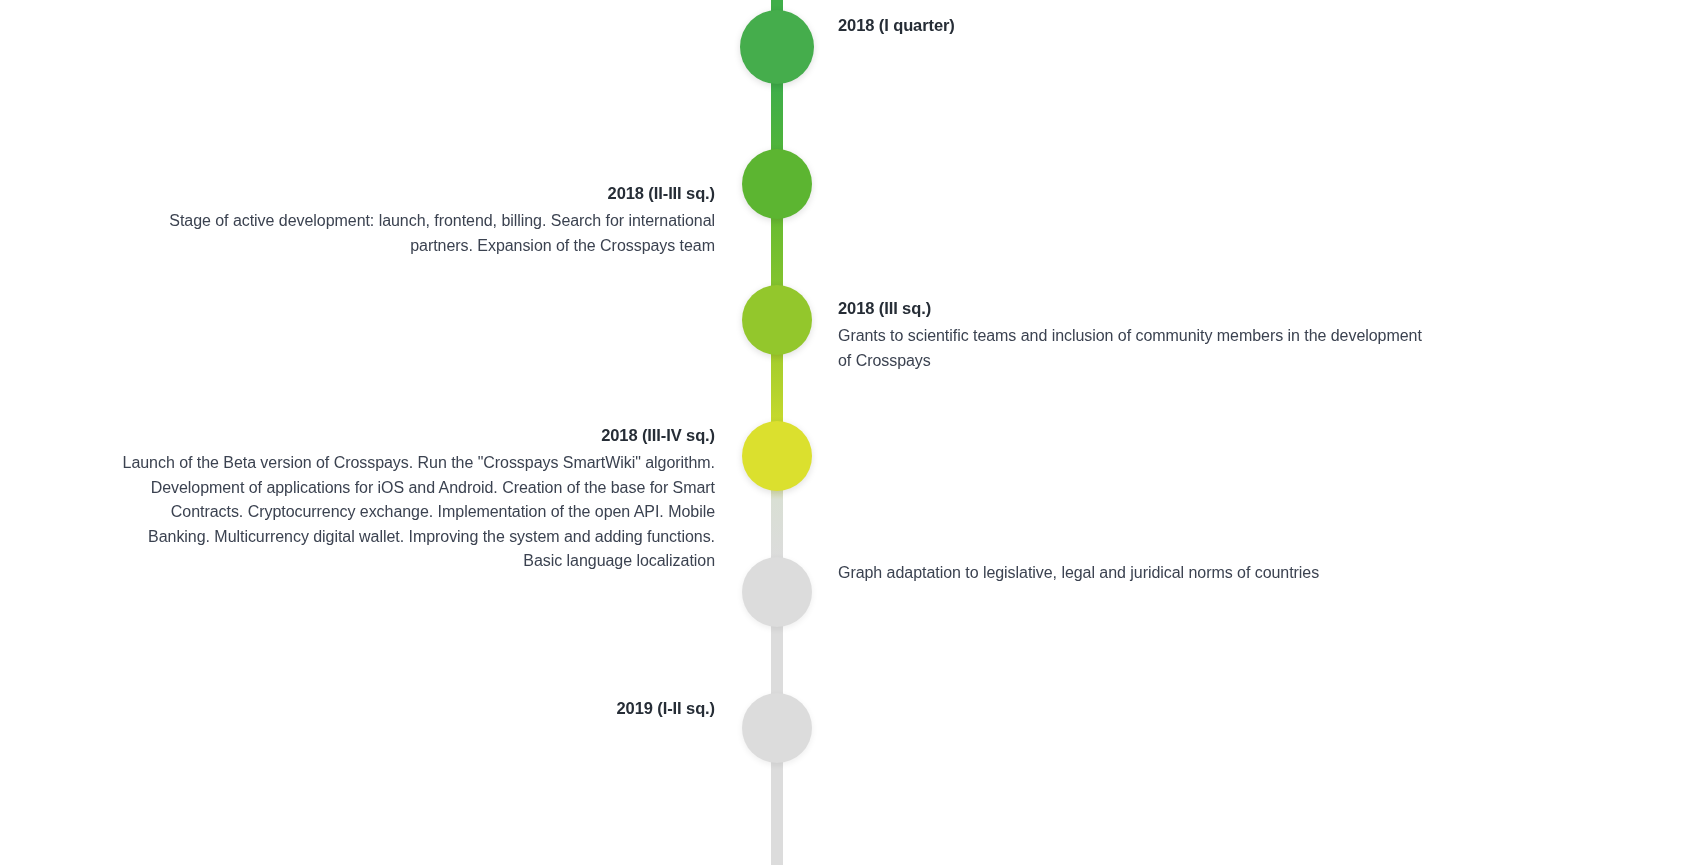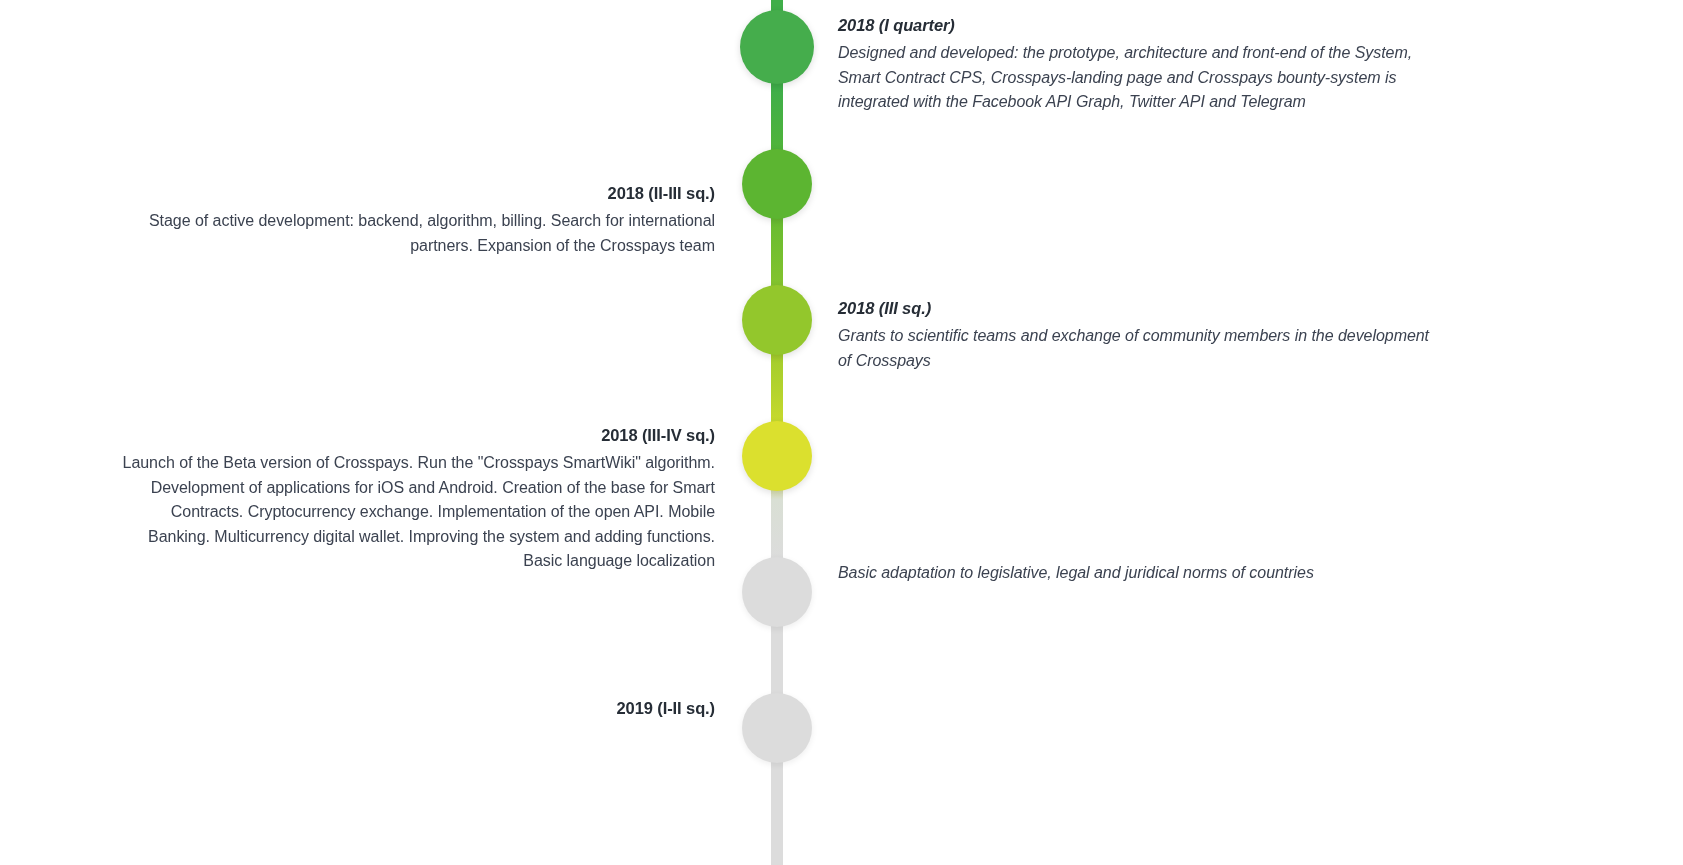"2018 (I quarter)" .entry.right { font-style: italic -> none }
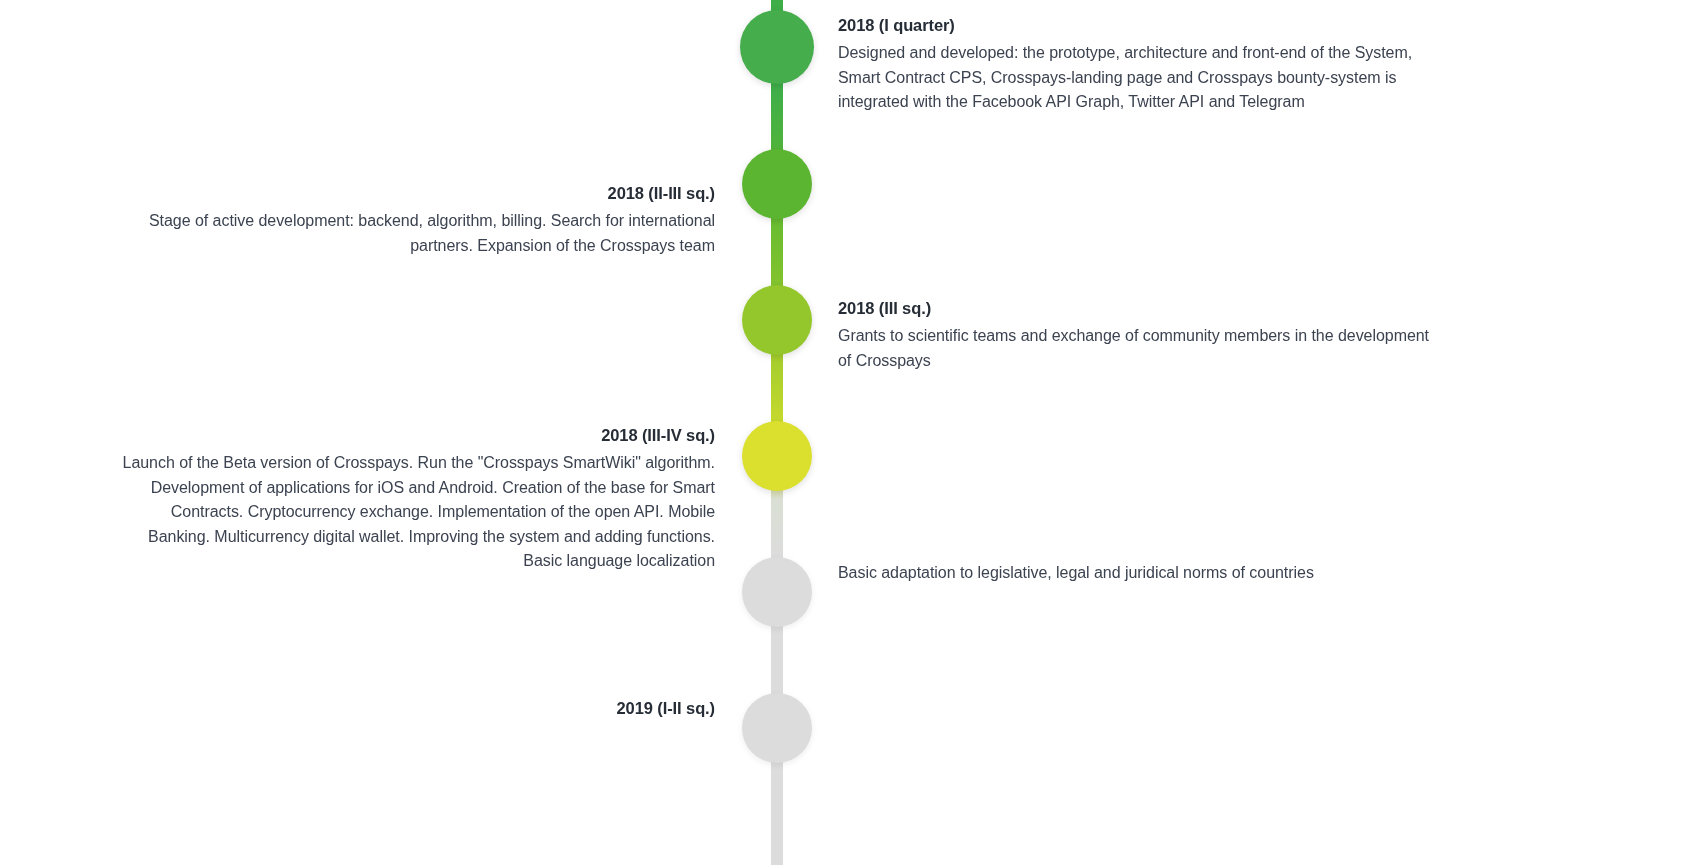"Designed and developed: the prototype," div.entry-desc { html: <div>Designed and developed: the prototype, architecture and front-end of the System, Smart Contract CPS, Crosspays-landing page and Crosspays bounty-system is integrated with the Facebook API Graph, Twitter API and Telegram</div> -> none }
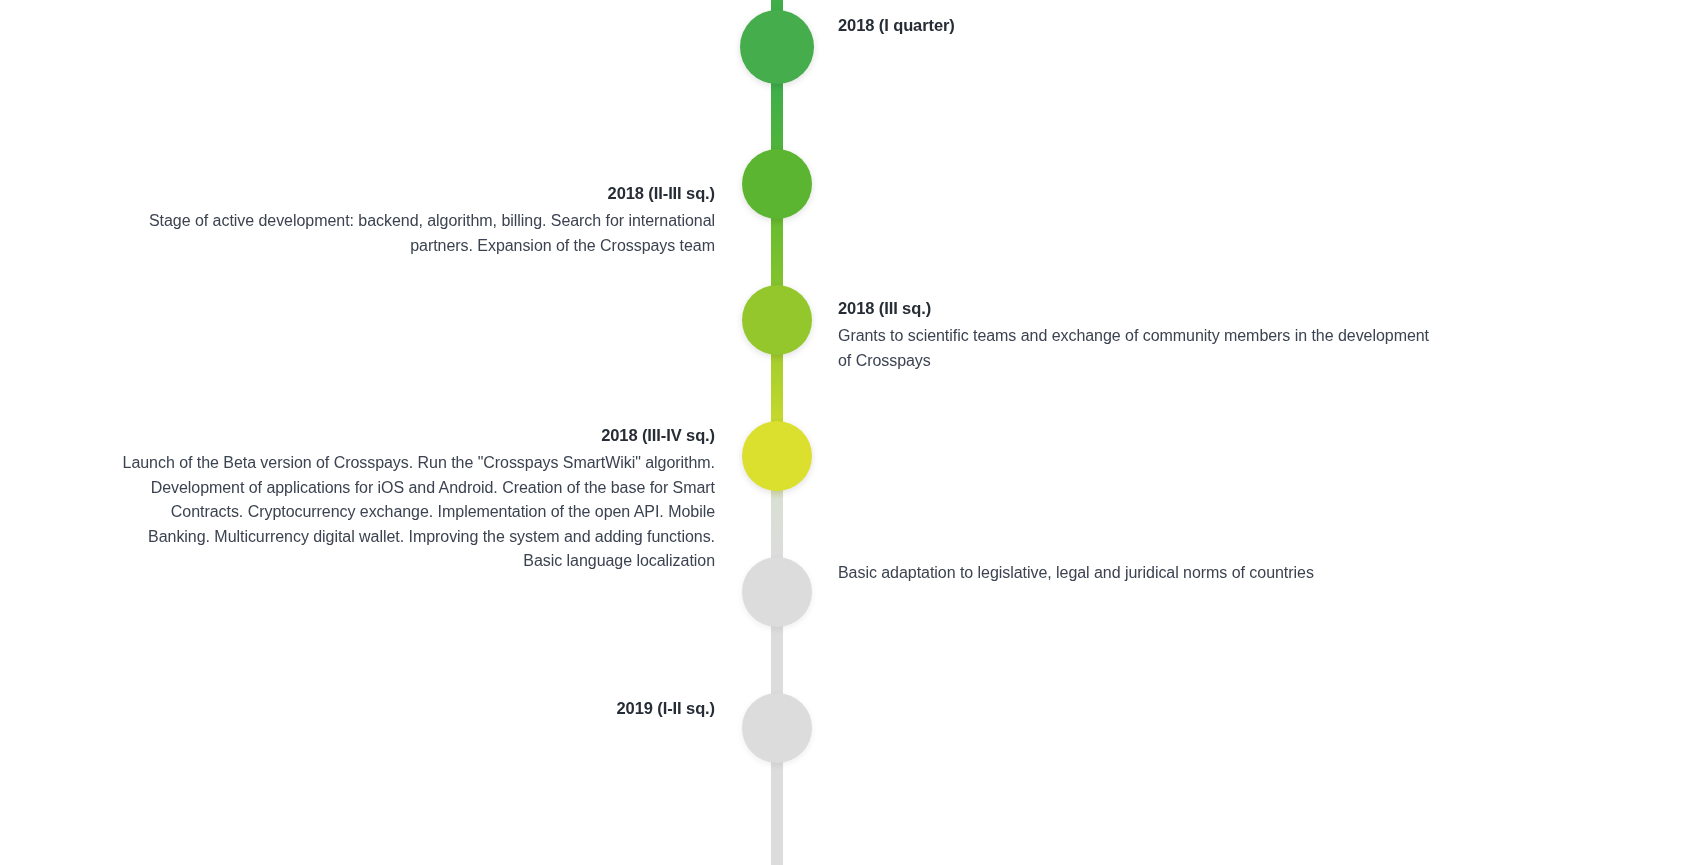"Stage of active development: backend," div.entry-desc { text: backend, algorithm -> launch, frontend }
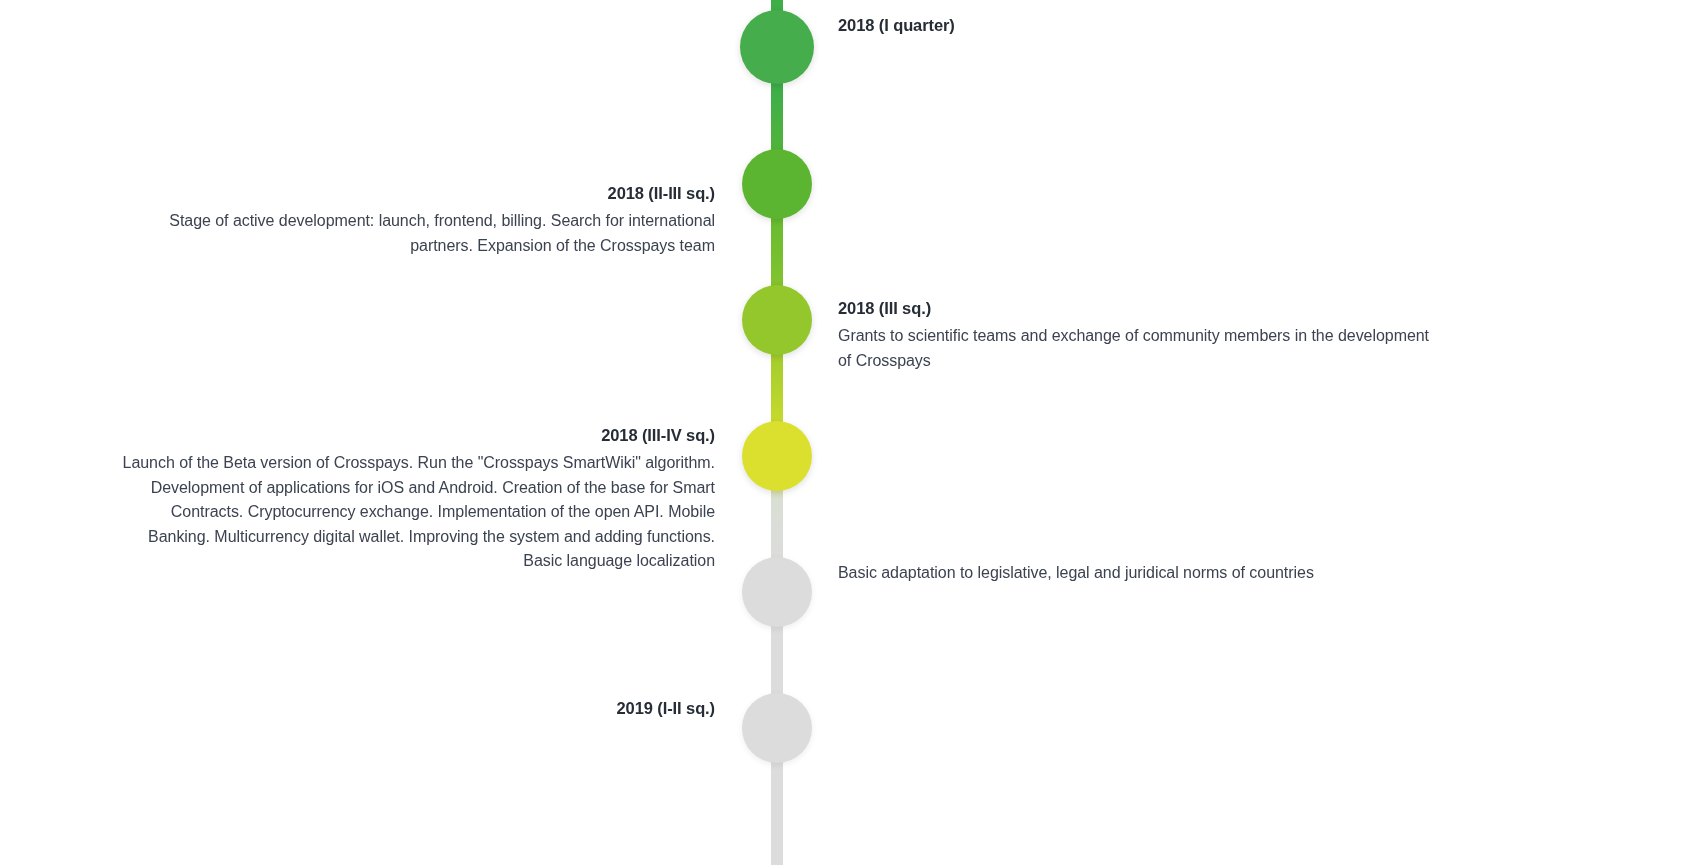"Grants to scientific teams and" div.entry-desc { text: exchange -> inclusion }
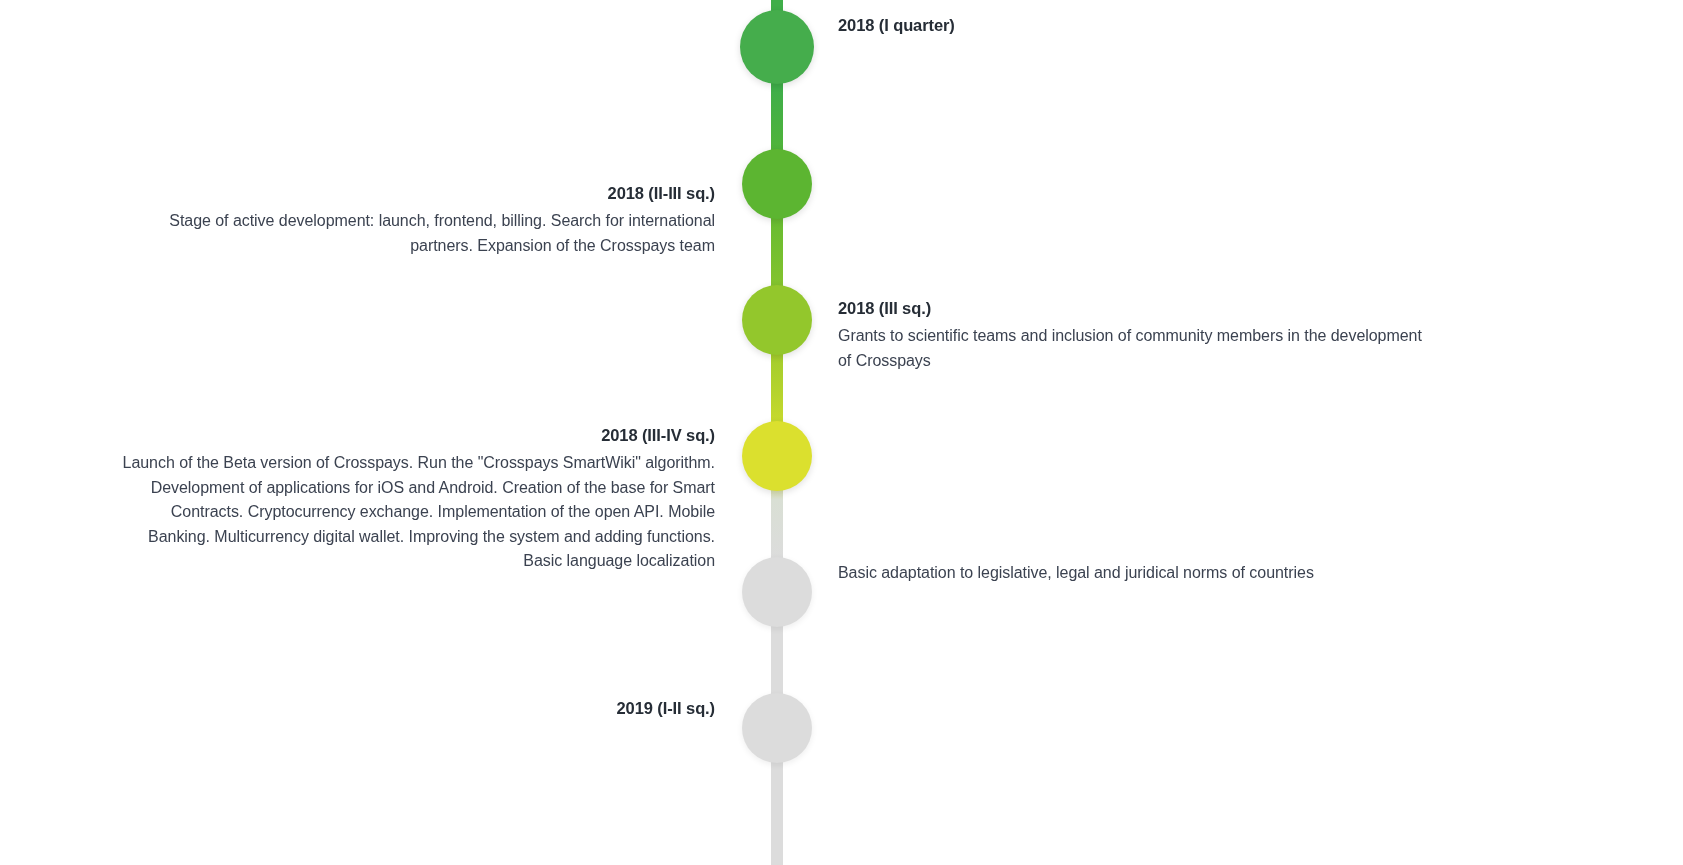"Basic adaptation to legislative, legal" div.entry-desc { text: Basic -> Graph }
